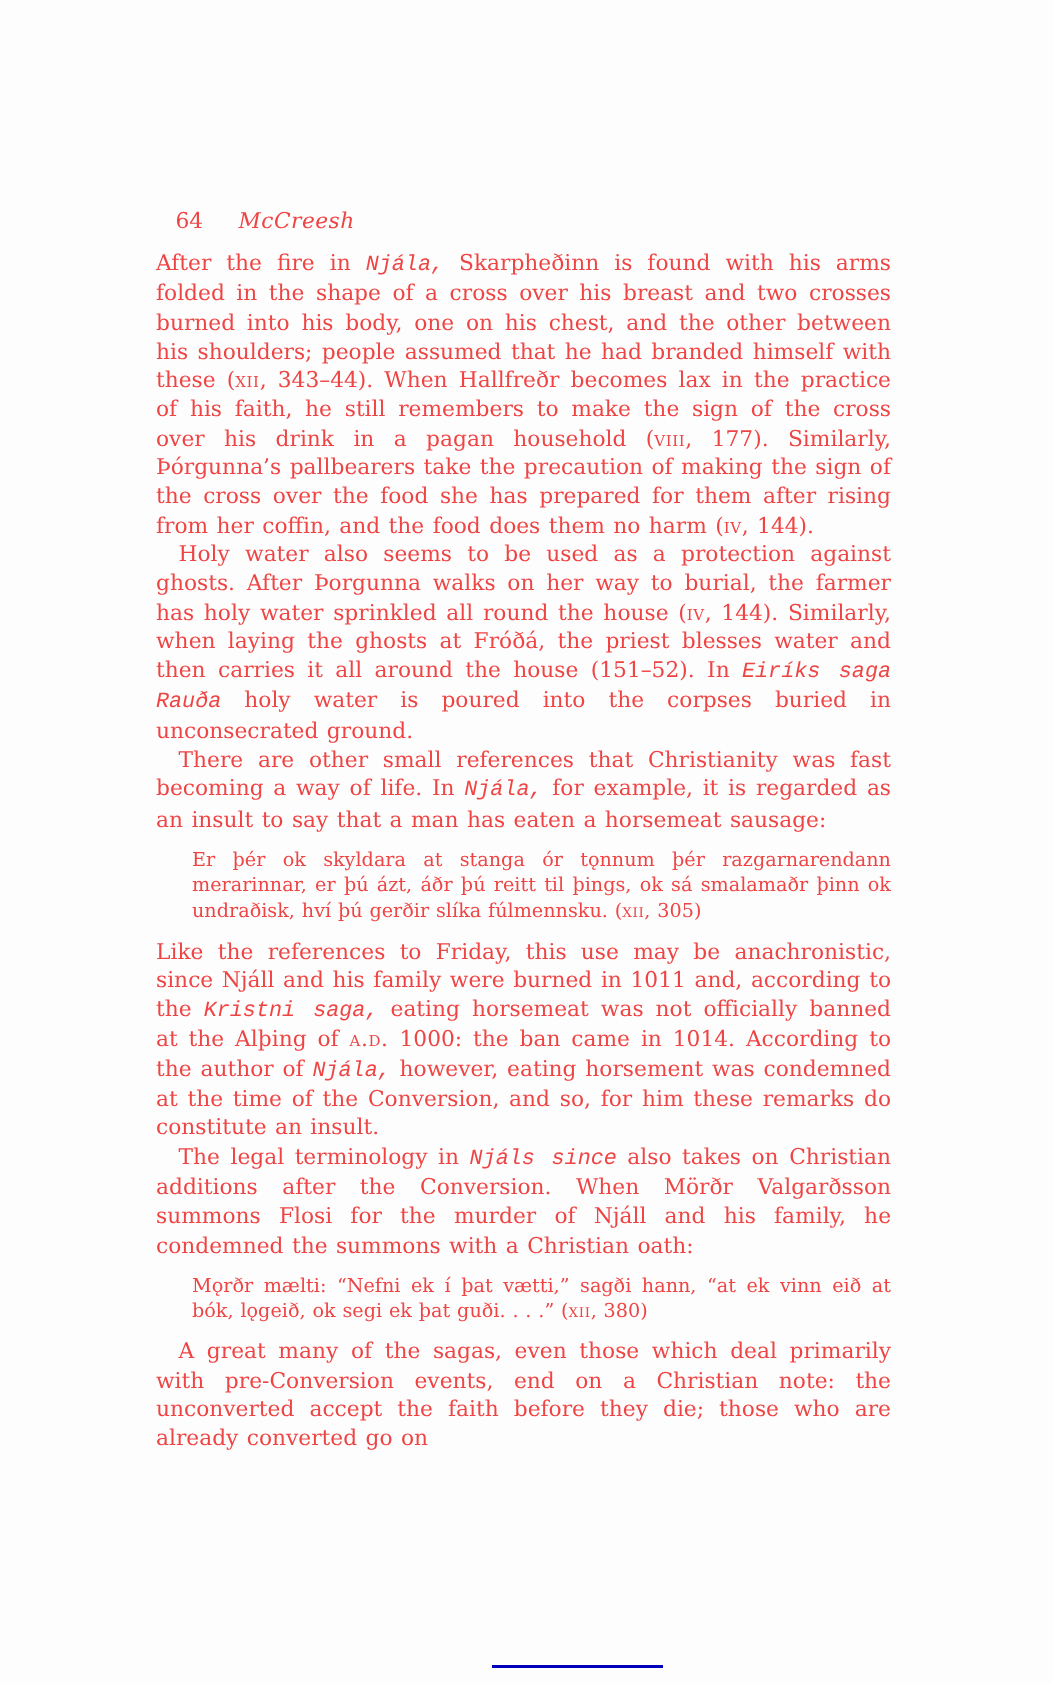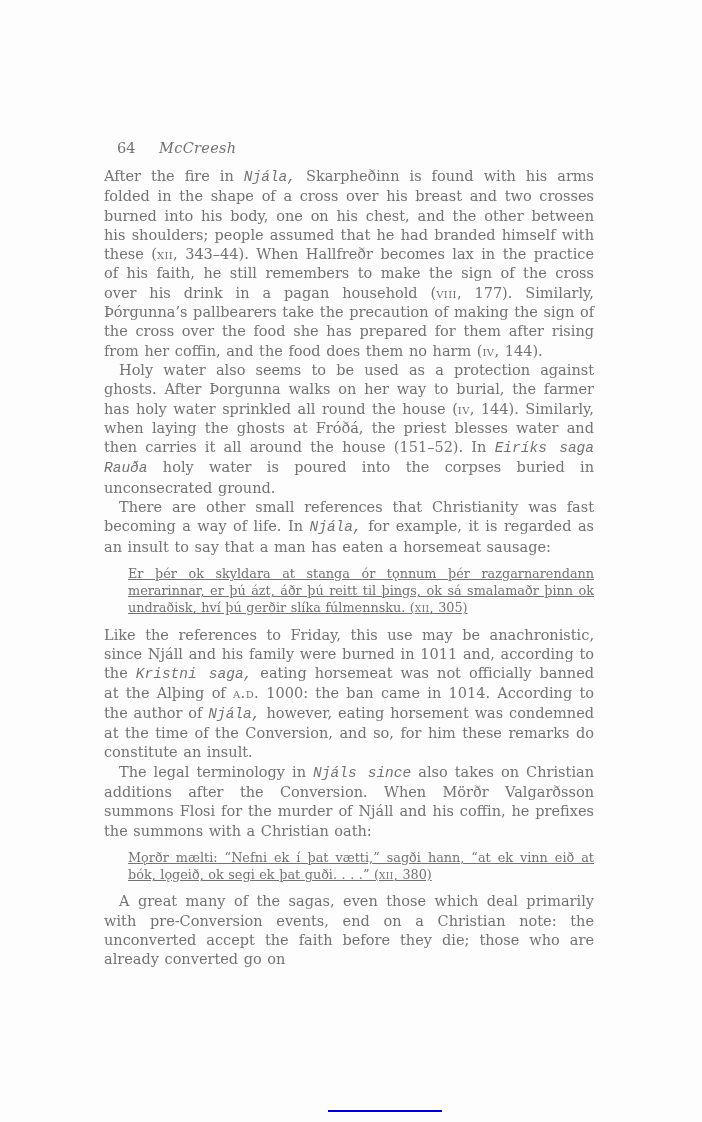"64 McCreesh" div.page { color: #737373 -> #ef4444 }
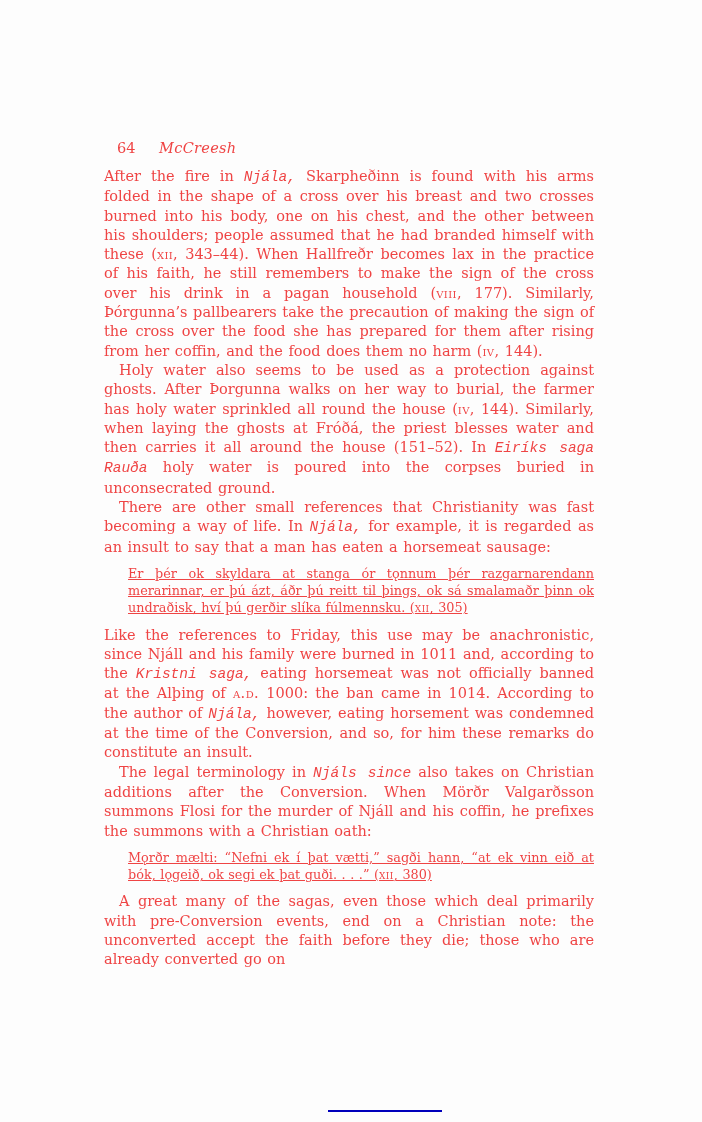"Er þér ok skyldara at" p.quote { text-decoration: underline -> none }
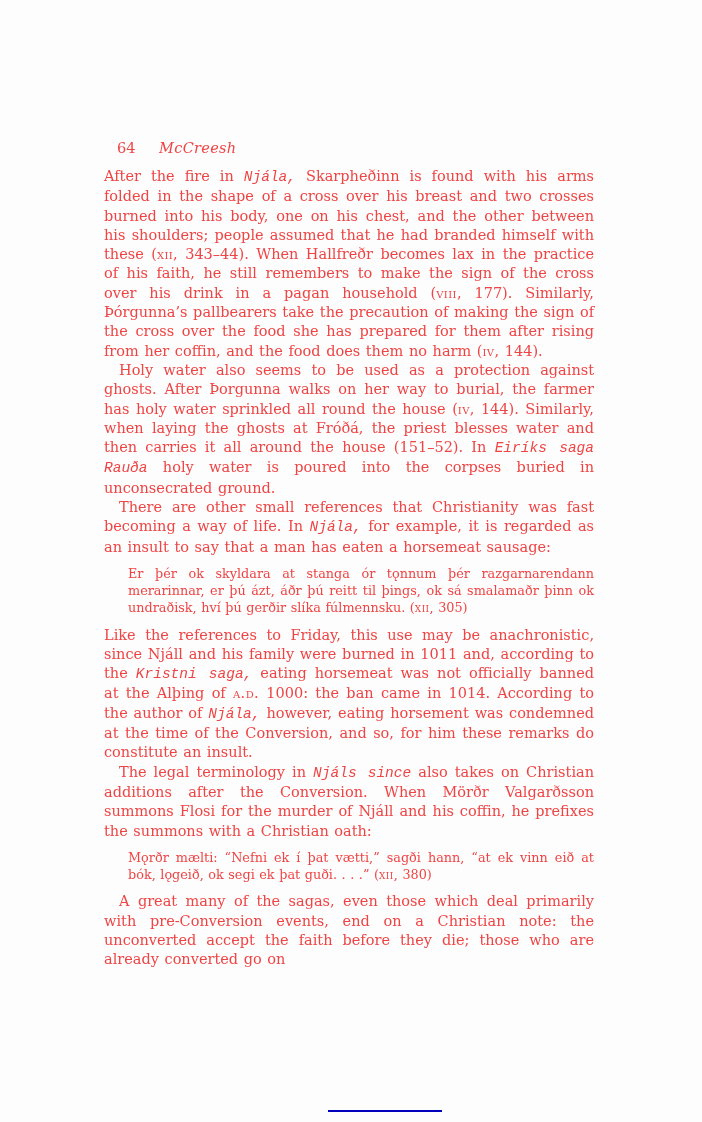"also takes on Christian additions" span { text: coffin, he prefixes -> family, he condemned }
